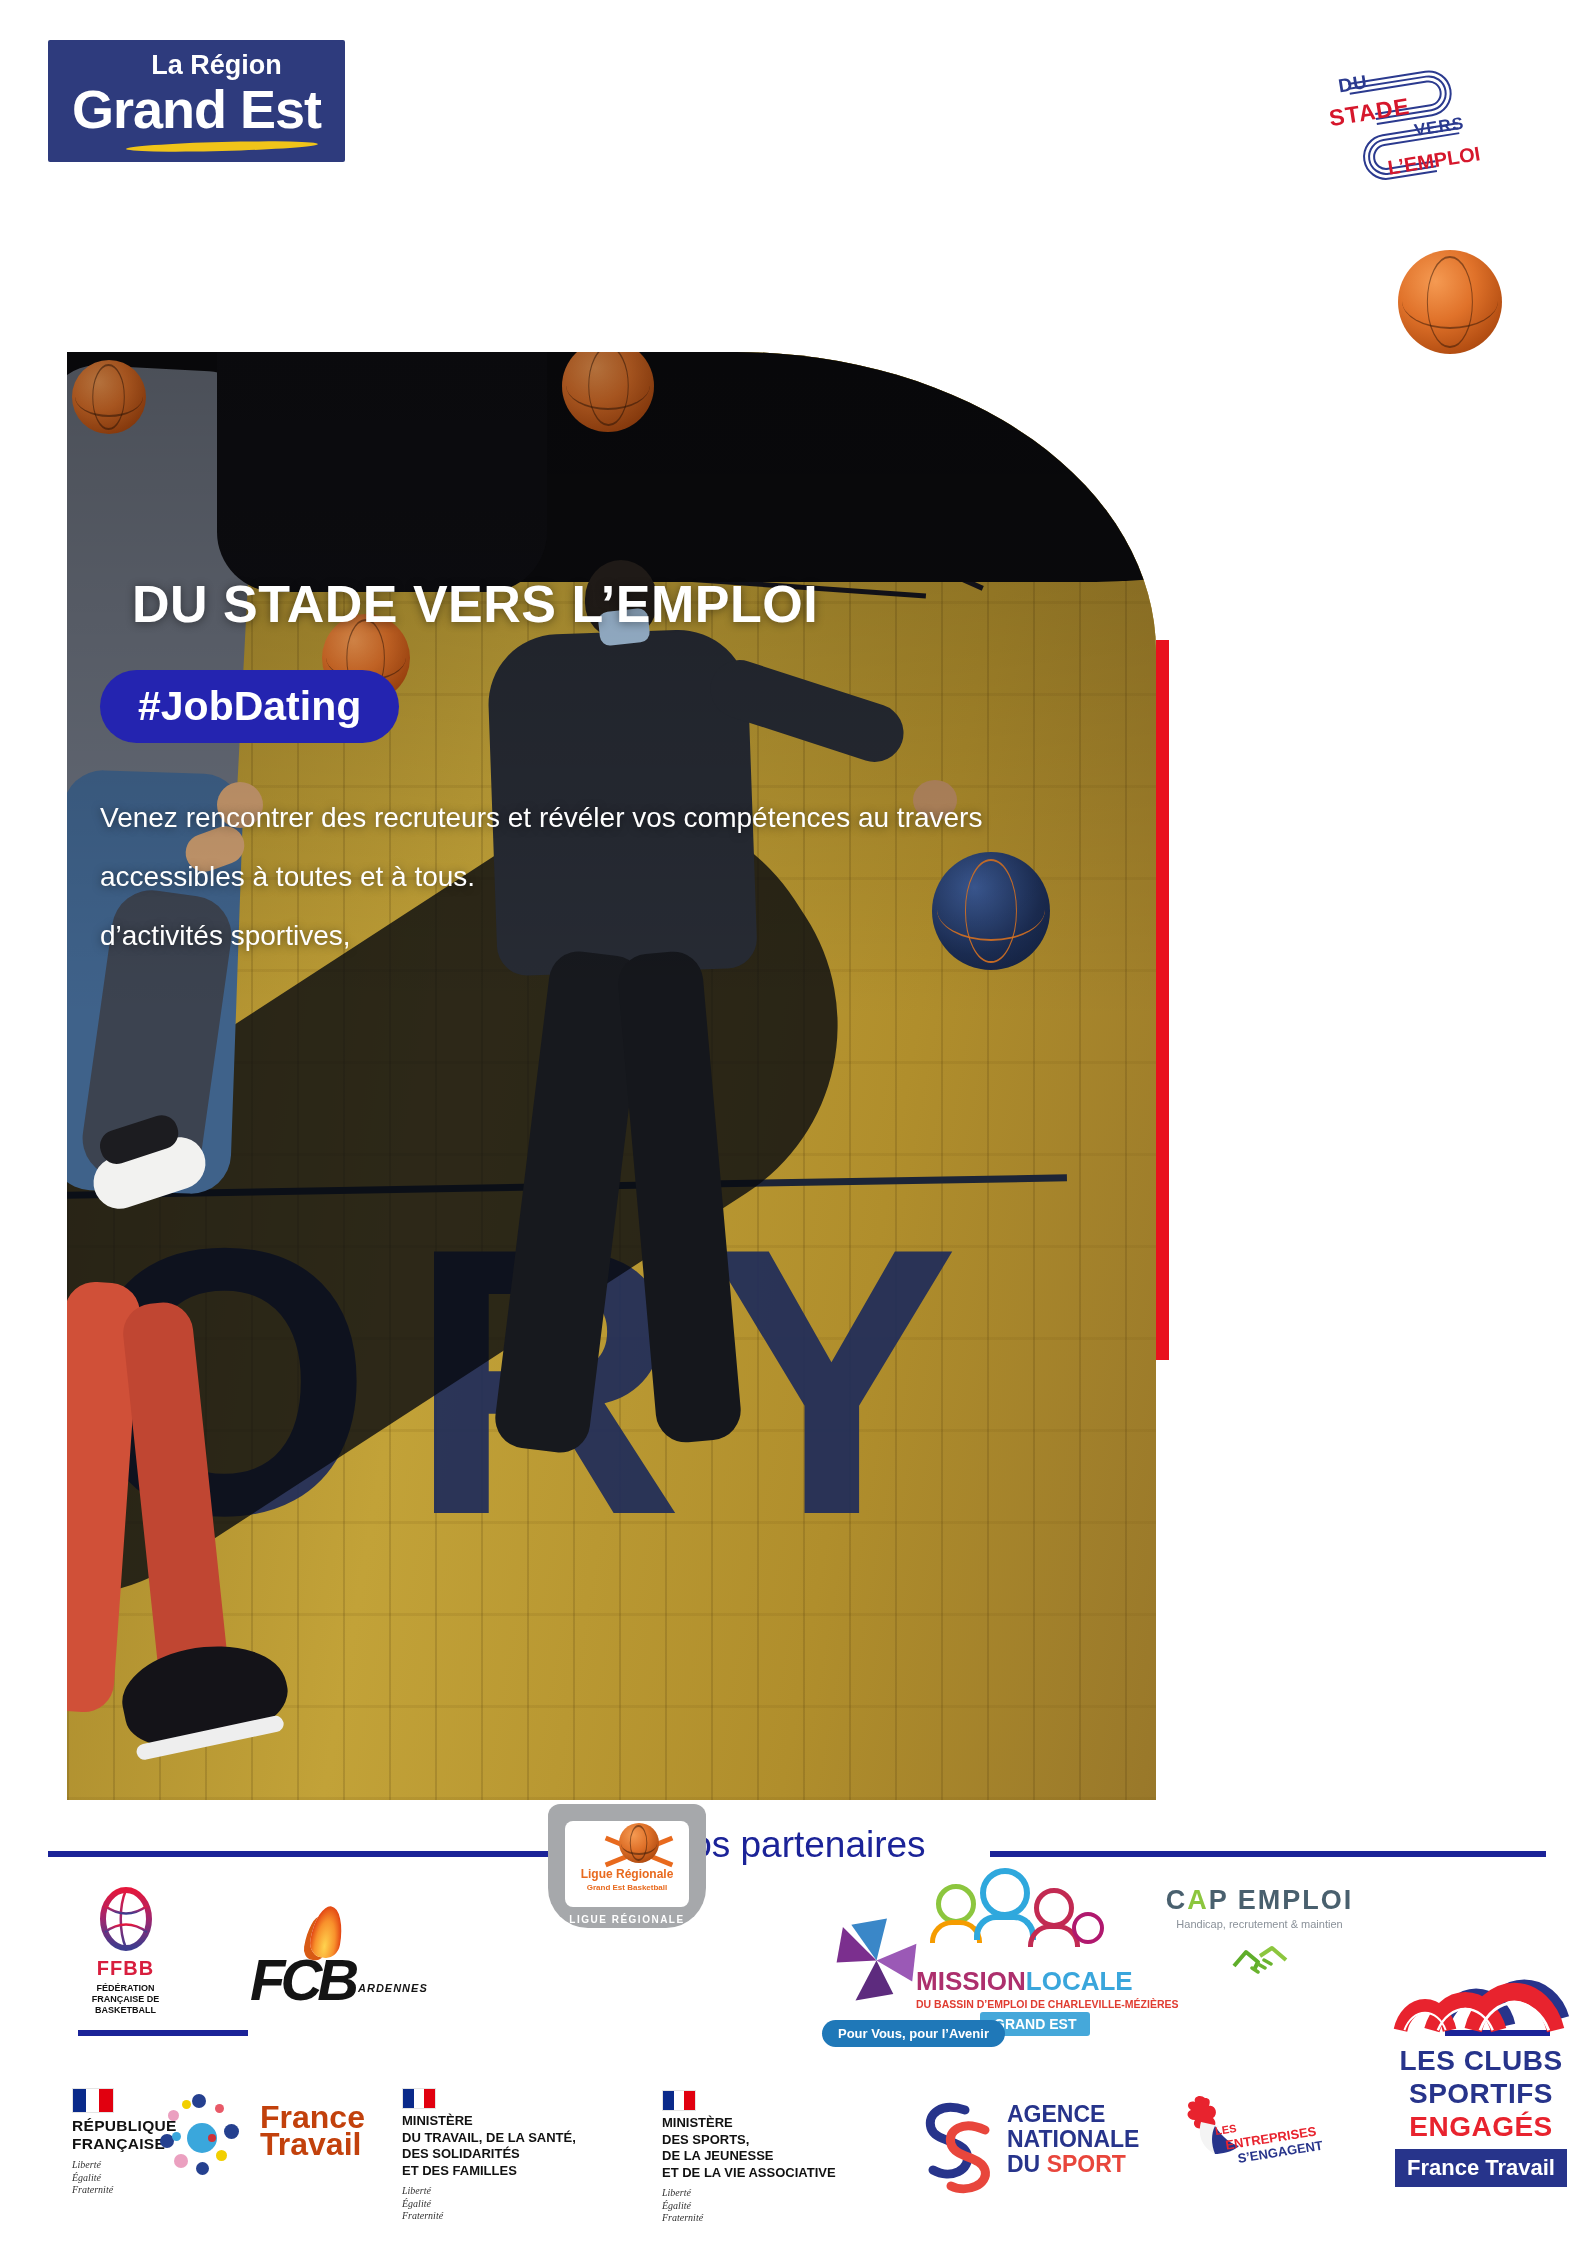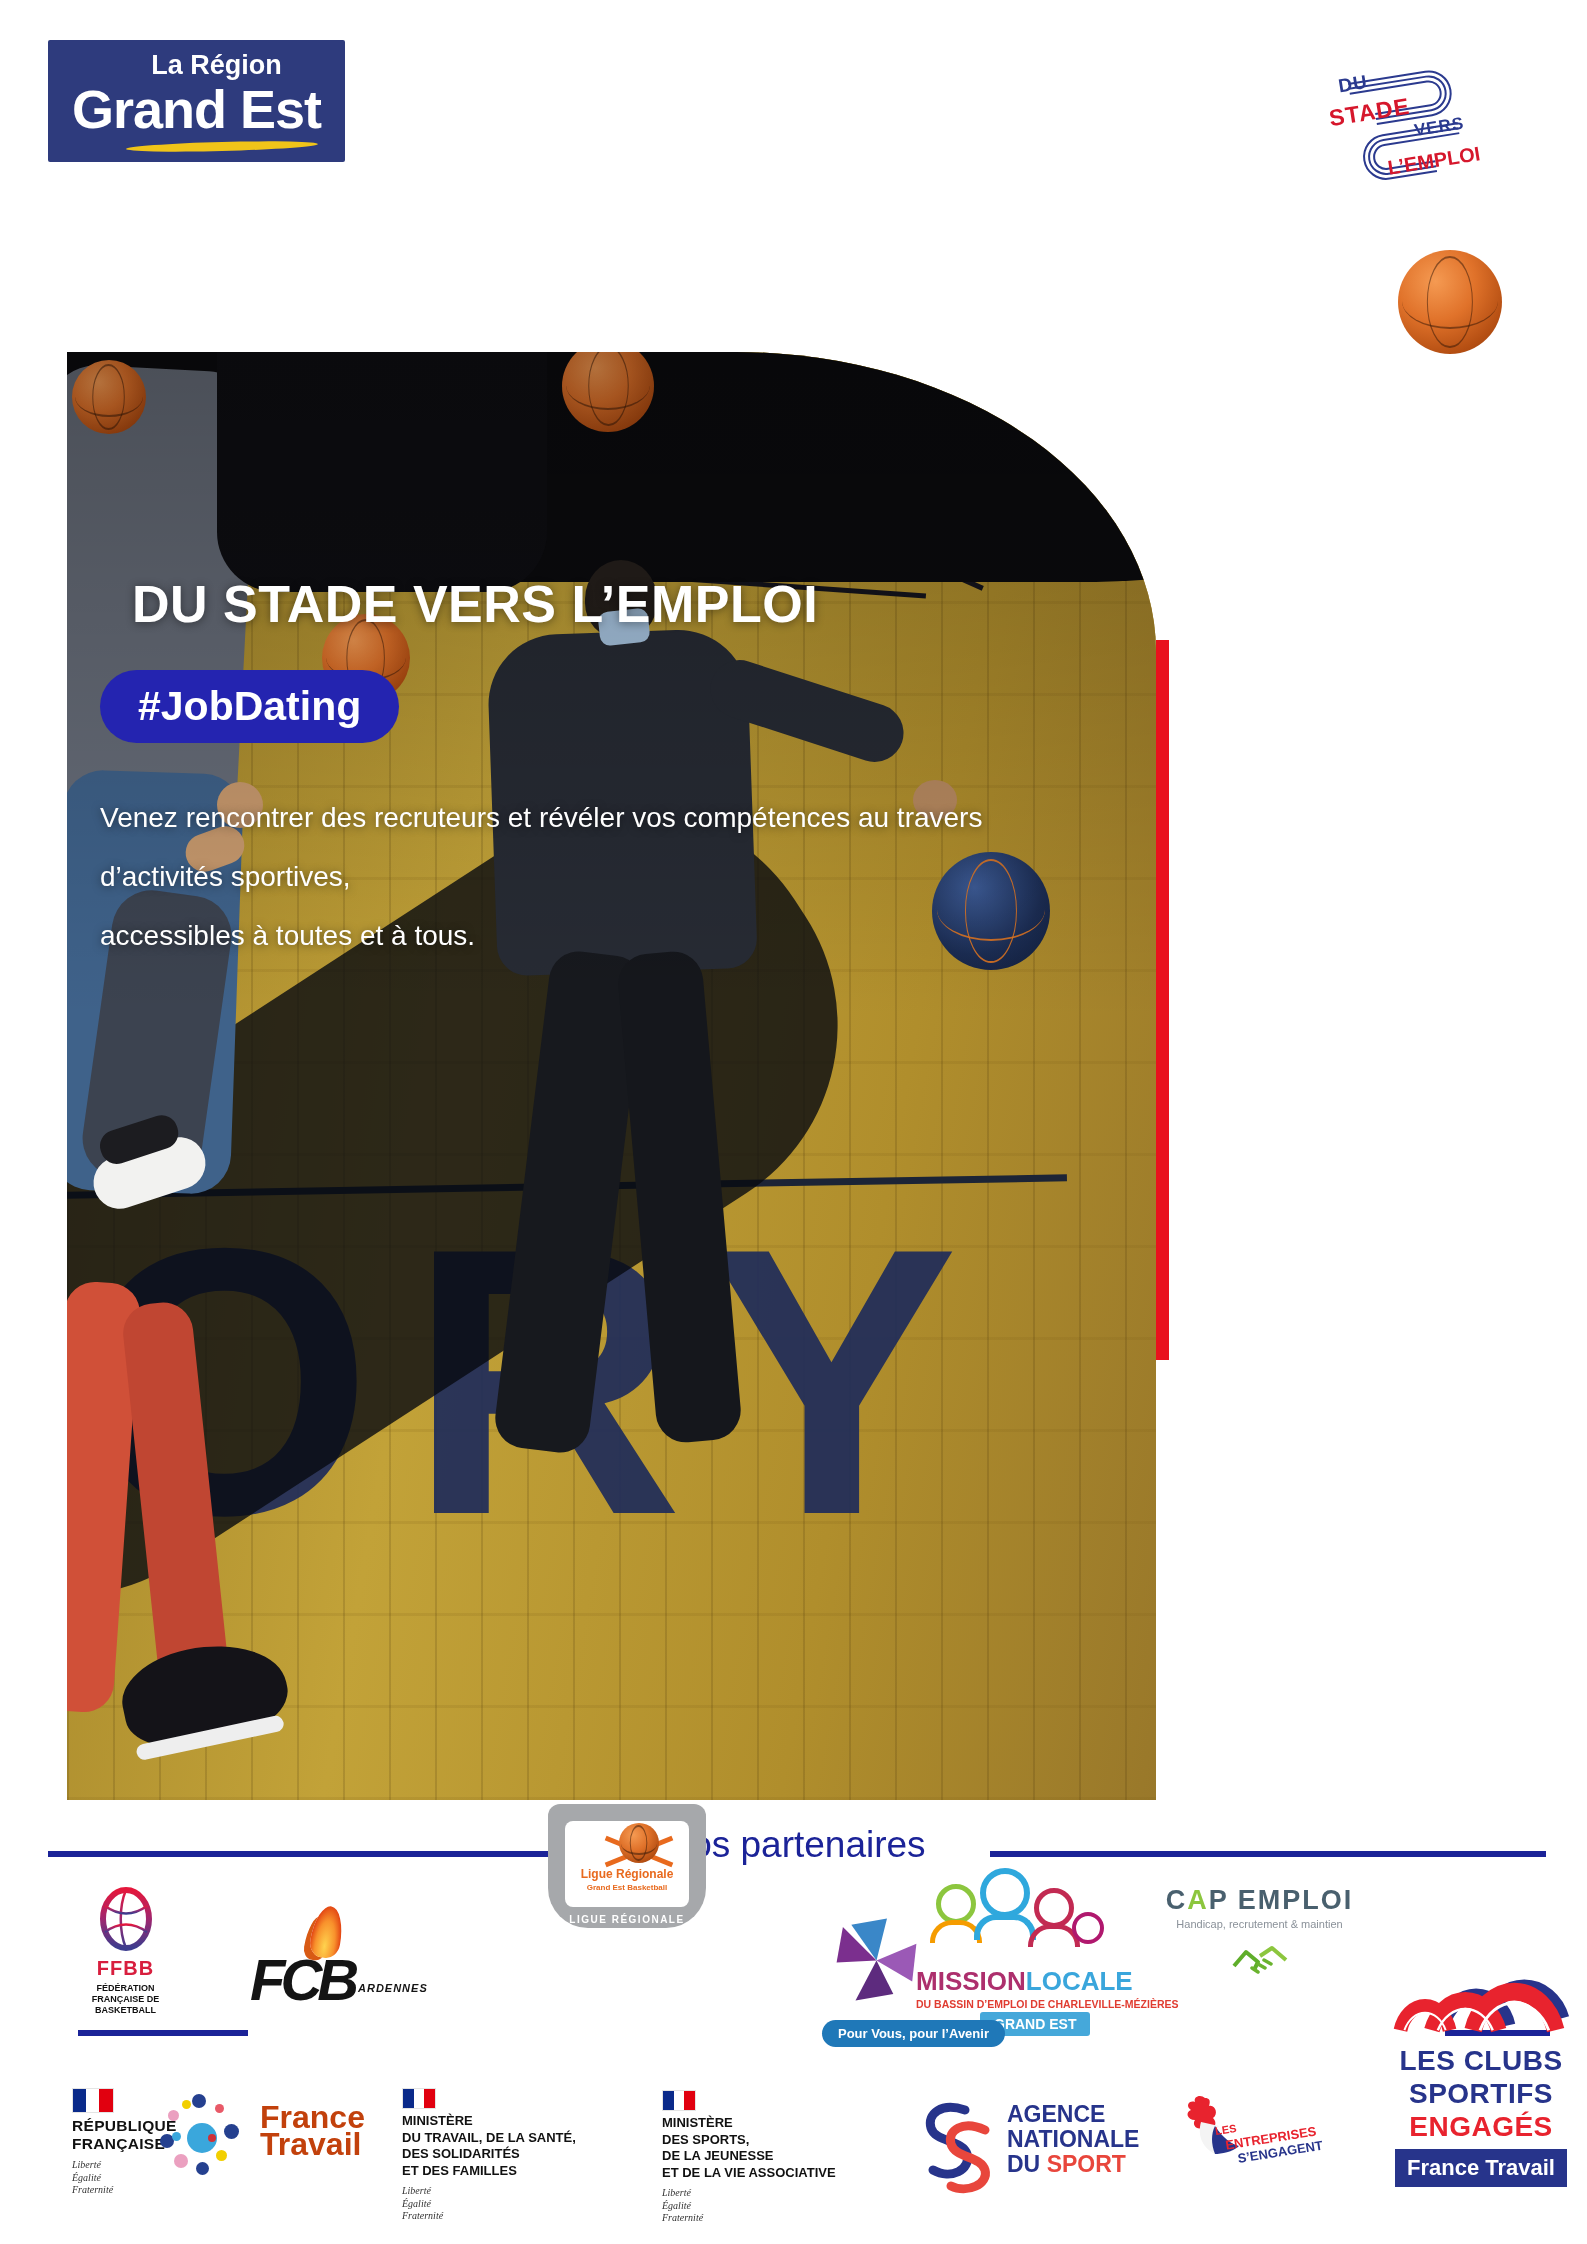"d’activités sportives," div { order: before "accessibles à toutes et à" -> after "accessibles à toutes et à" }
